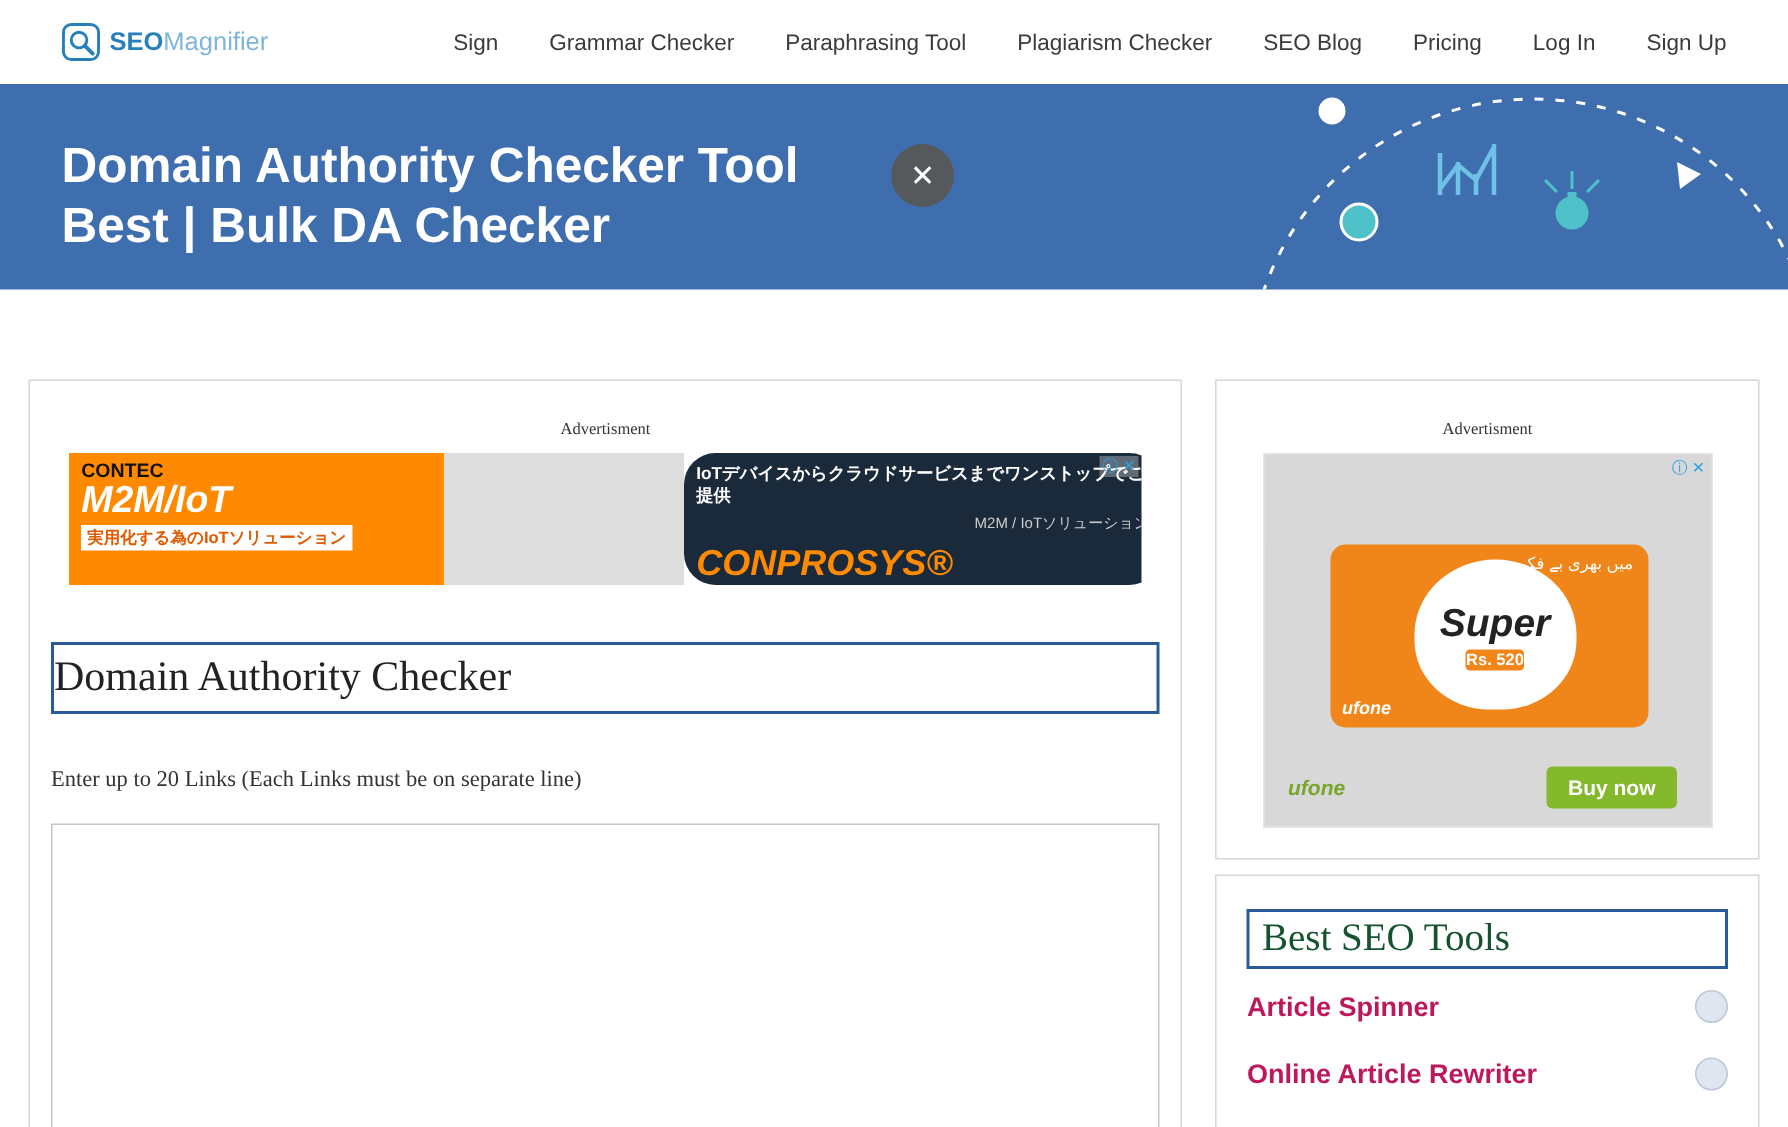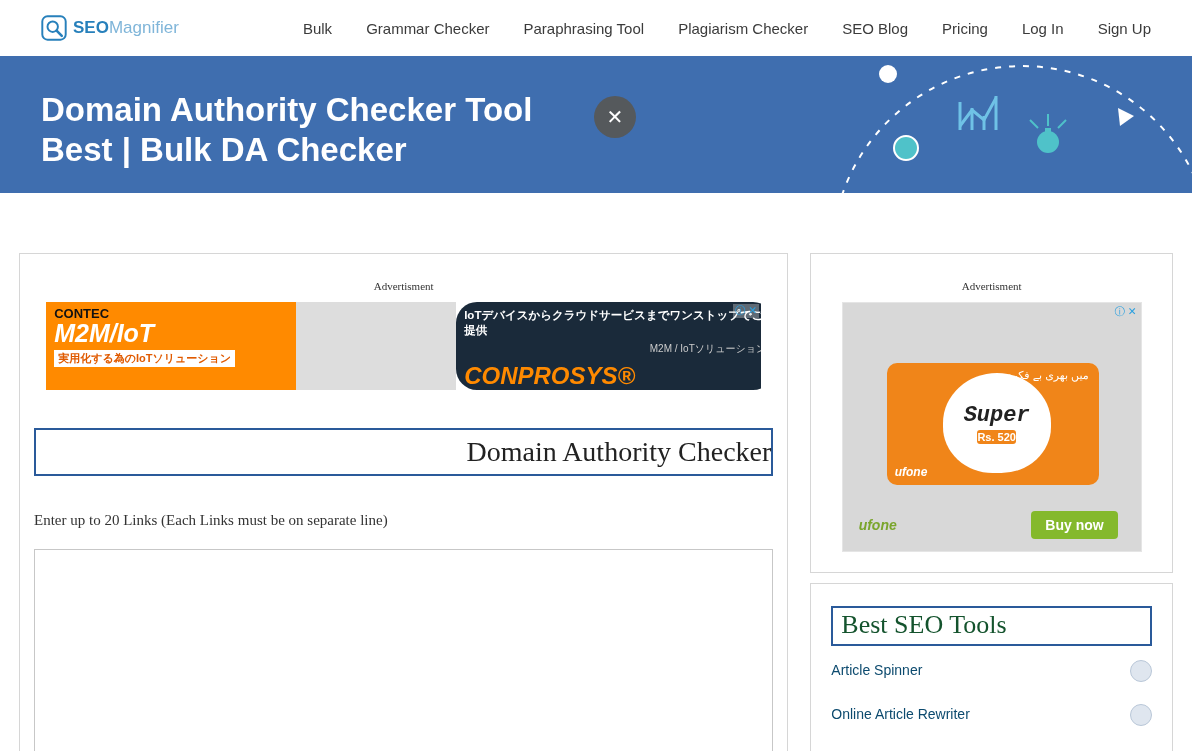"Bulk" a { text: Bulk -> Sign }
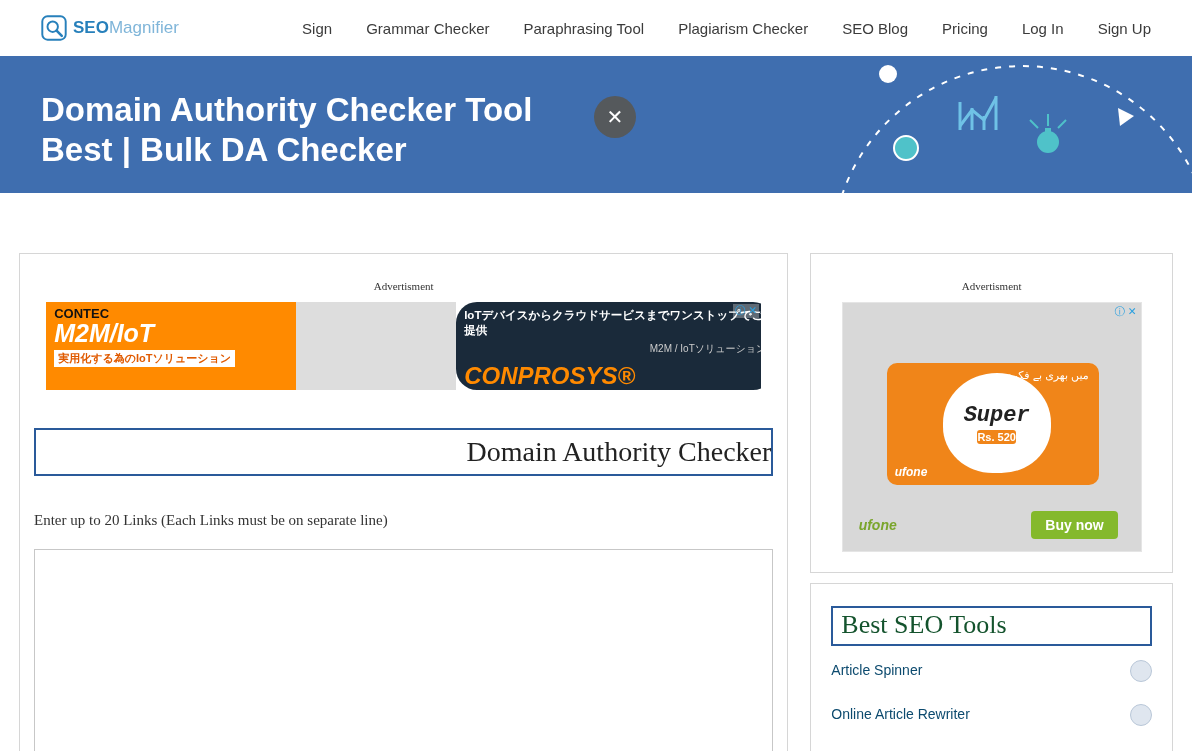"Super" .side-ad-circle .sup { font-family: Liberation Mono, monospace -> Liberation Sans, sans-serif; font-size: 22px -> 26px }
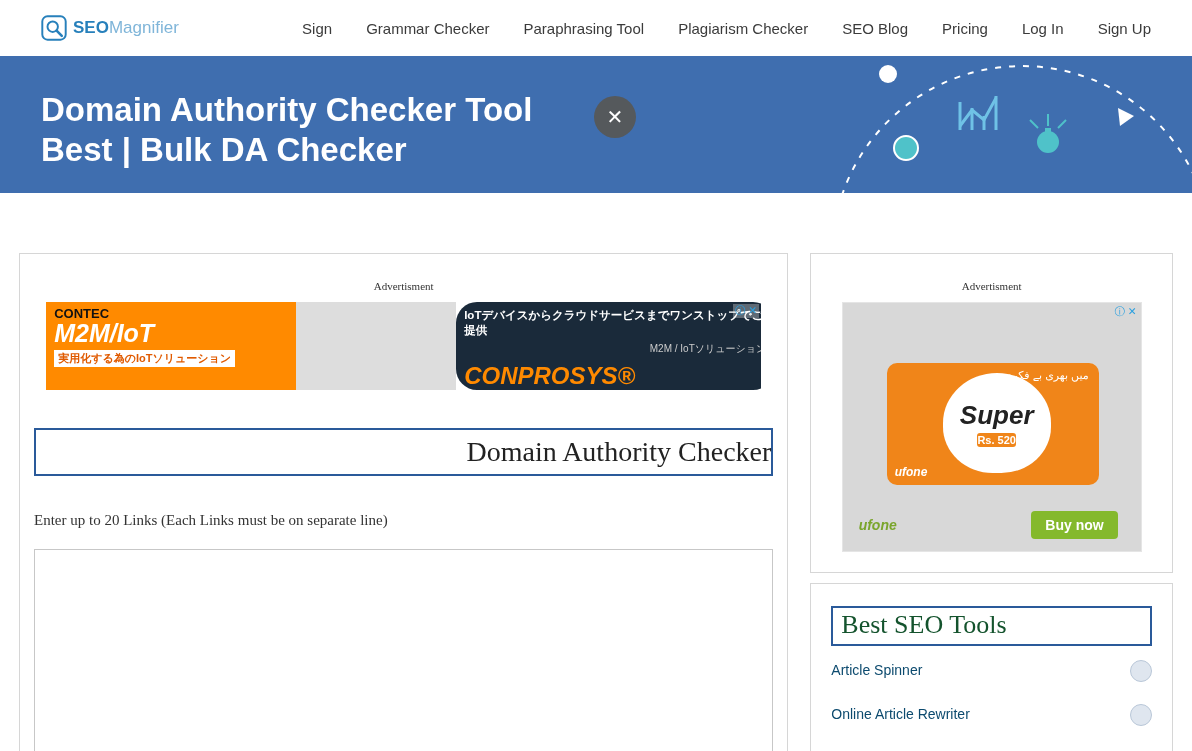"Domain Authority Checker" .tool-title { text-align: right -> left }
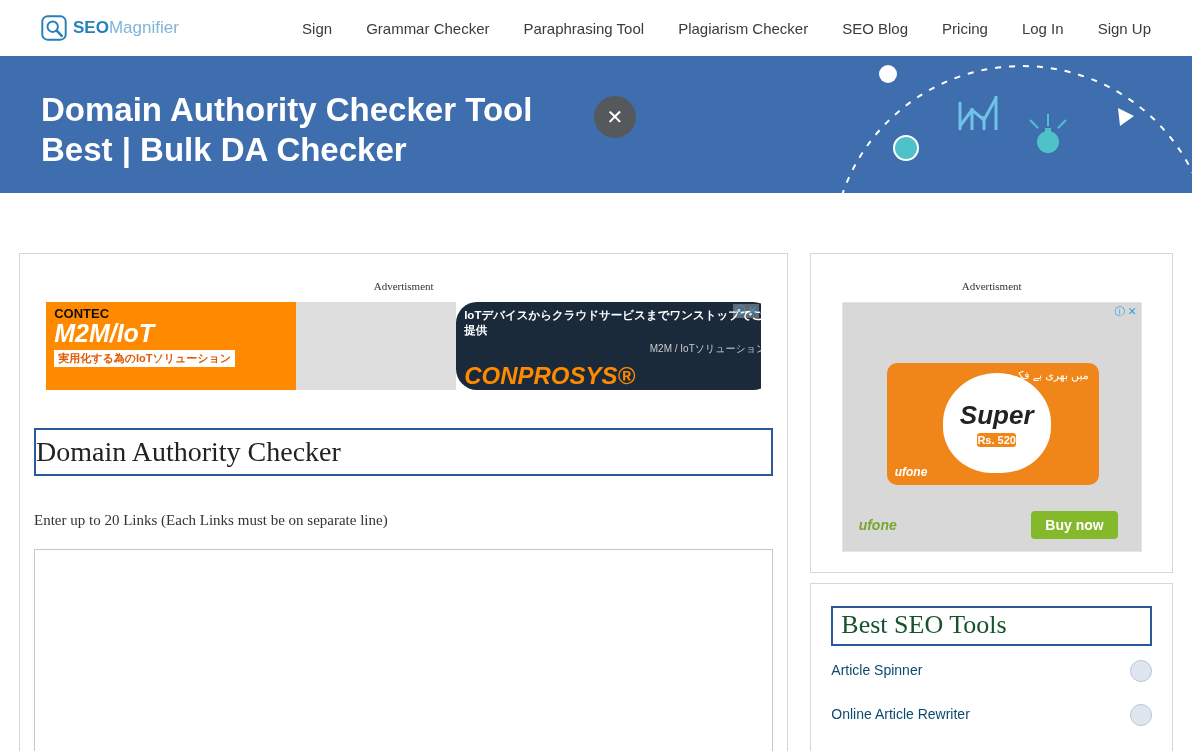"Article Spinner" .tool-link-row a { color: #0c4a6e -> #be185d; font-size: 14px -> 18px; font-weight: none -> bold }
